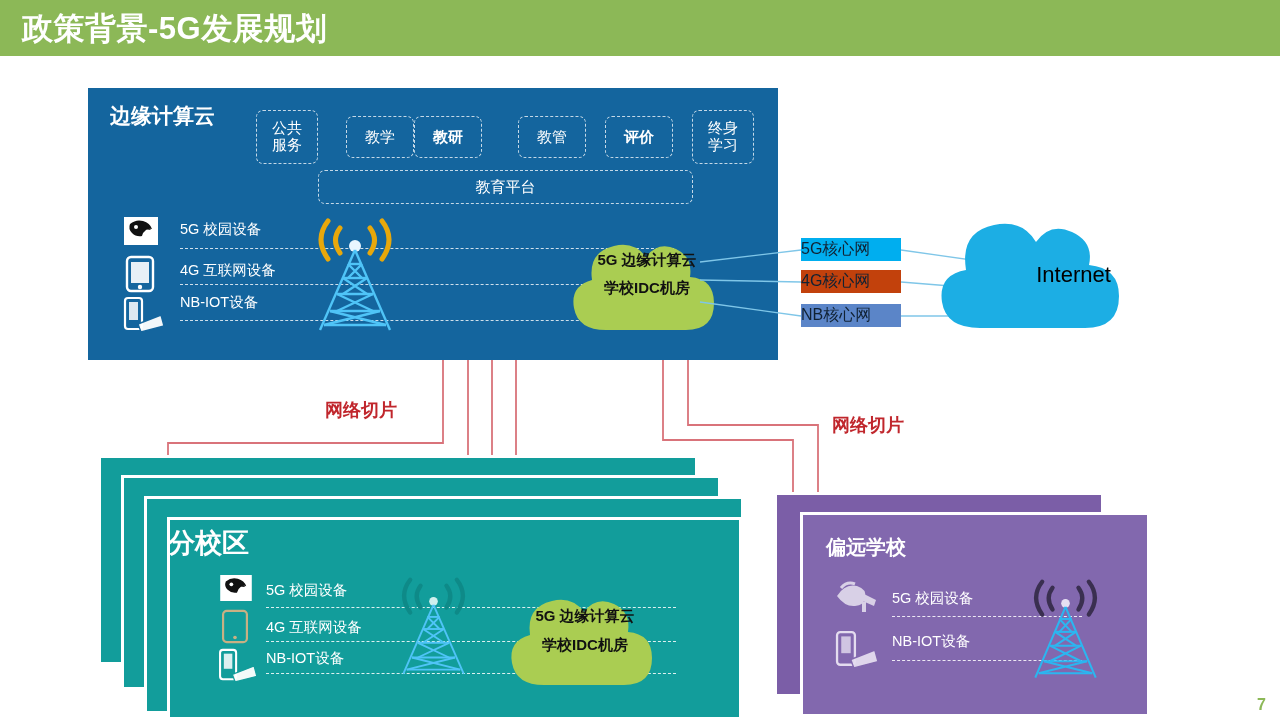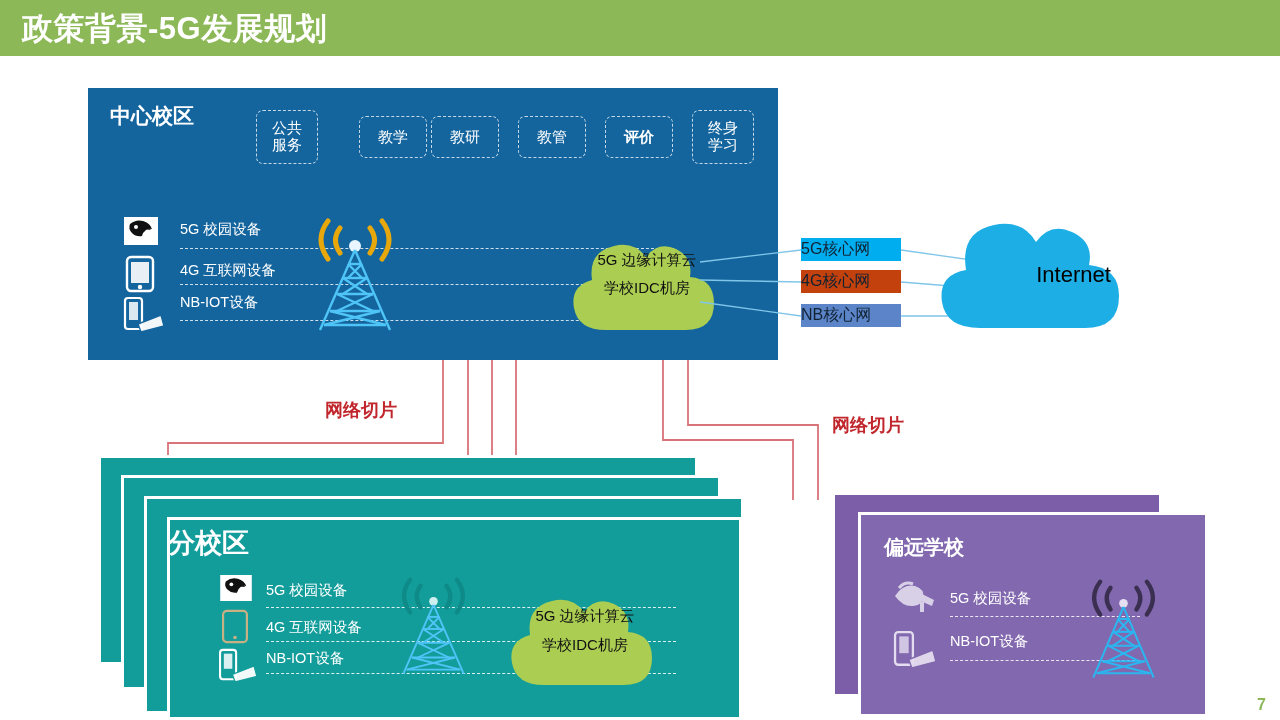"中心校区" div.panel-title { text: 中心校区 -> 边缘计算云 }
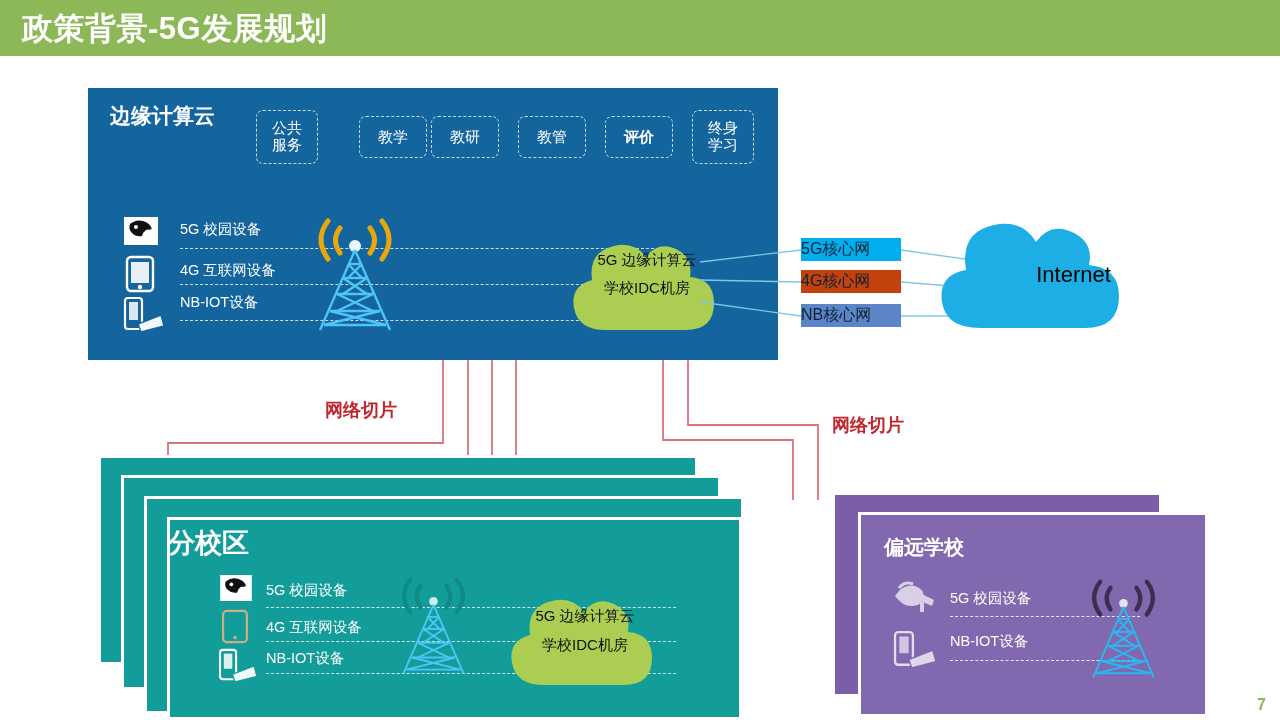"教学" div.chip { left: 271px -> 258px }
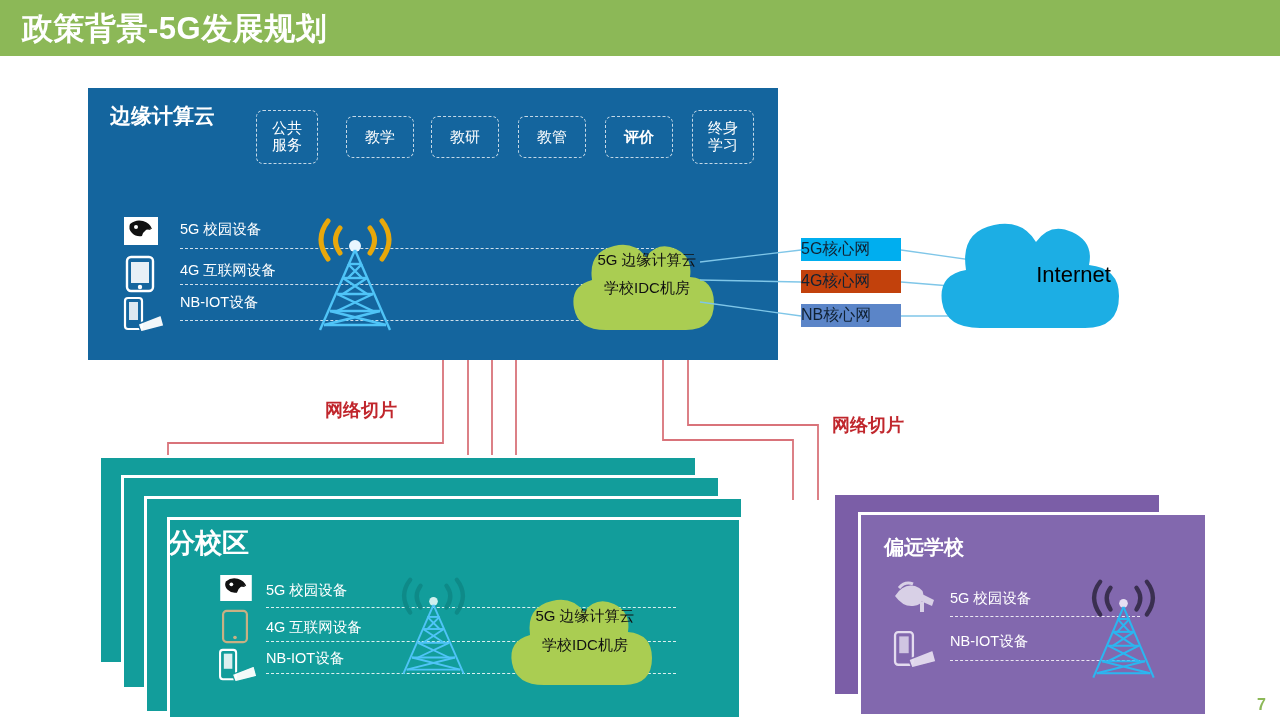"教研" div.chip { font-weight: none -> bold; left: 343px -> 326px }
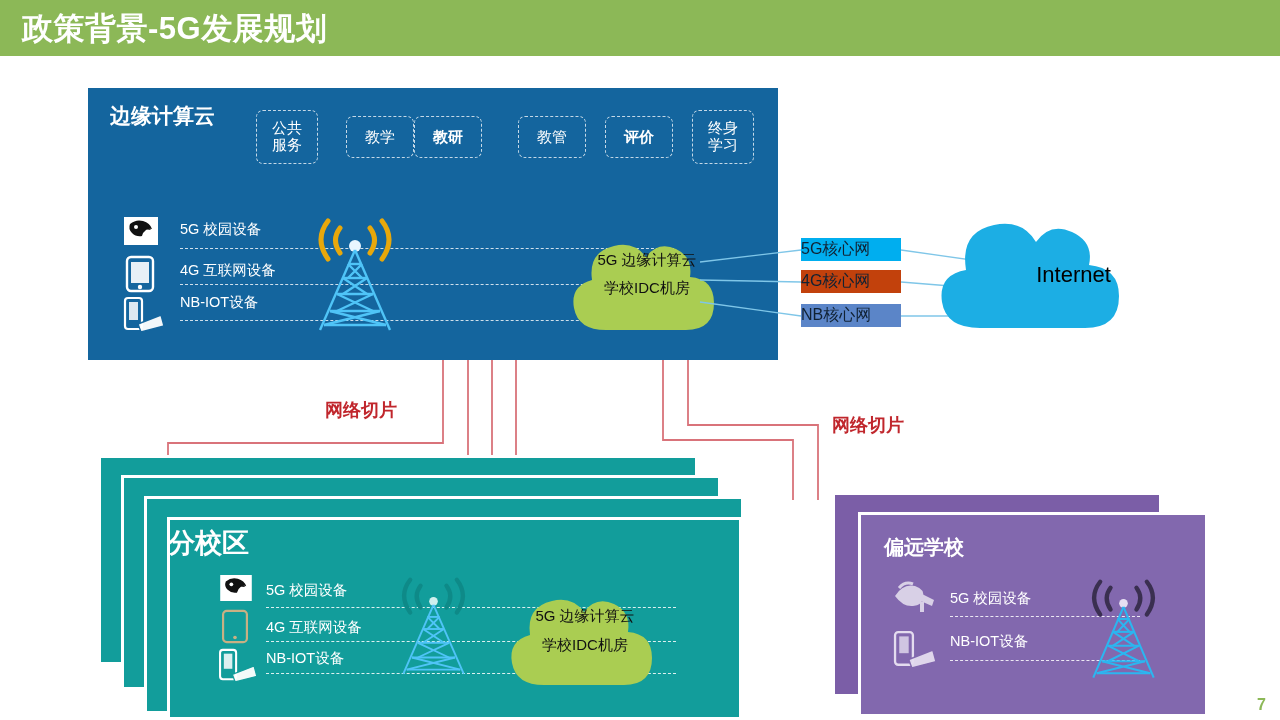"教育平台" div.platform-chip { html: none -> <div> <span>教育平台</span> </div> }
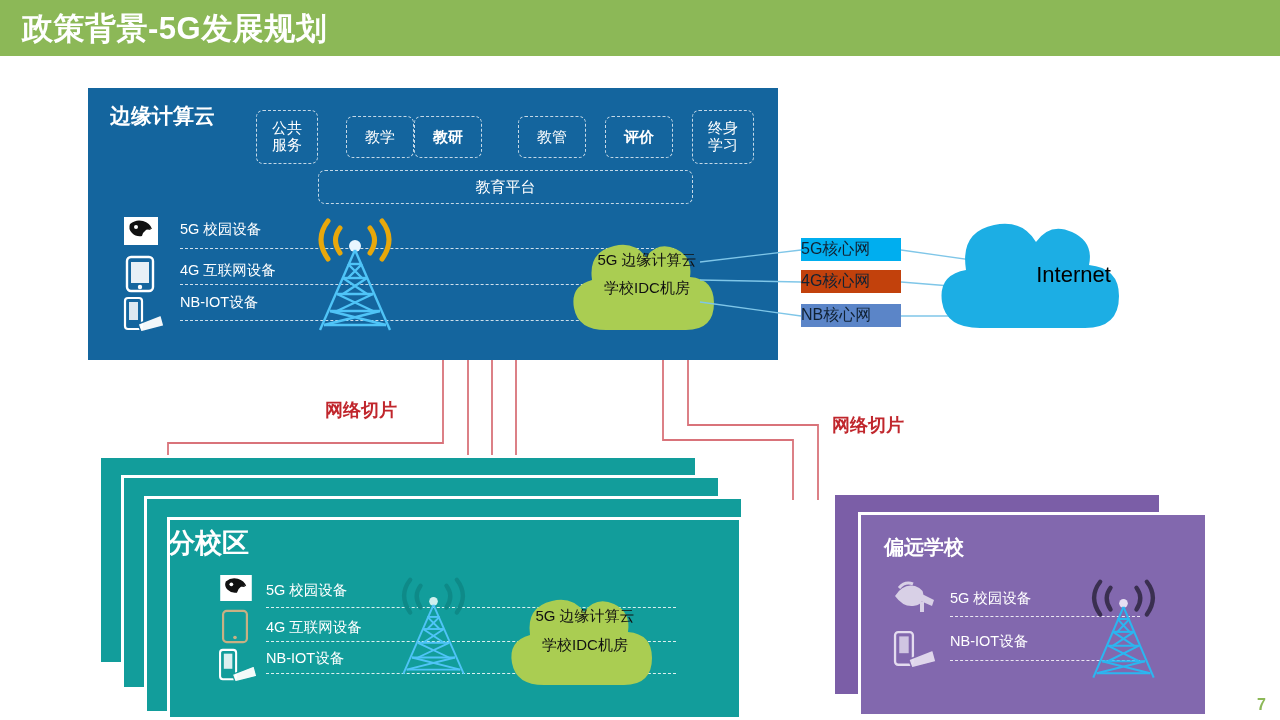"5G 边缘计算云" .cloud-label { font-weight: normal -> bold }
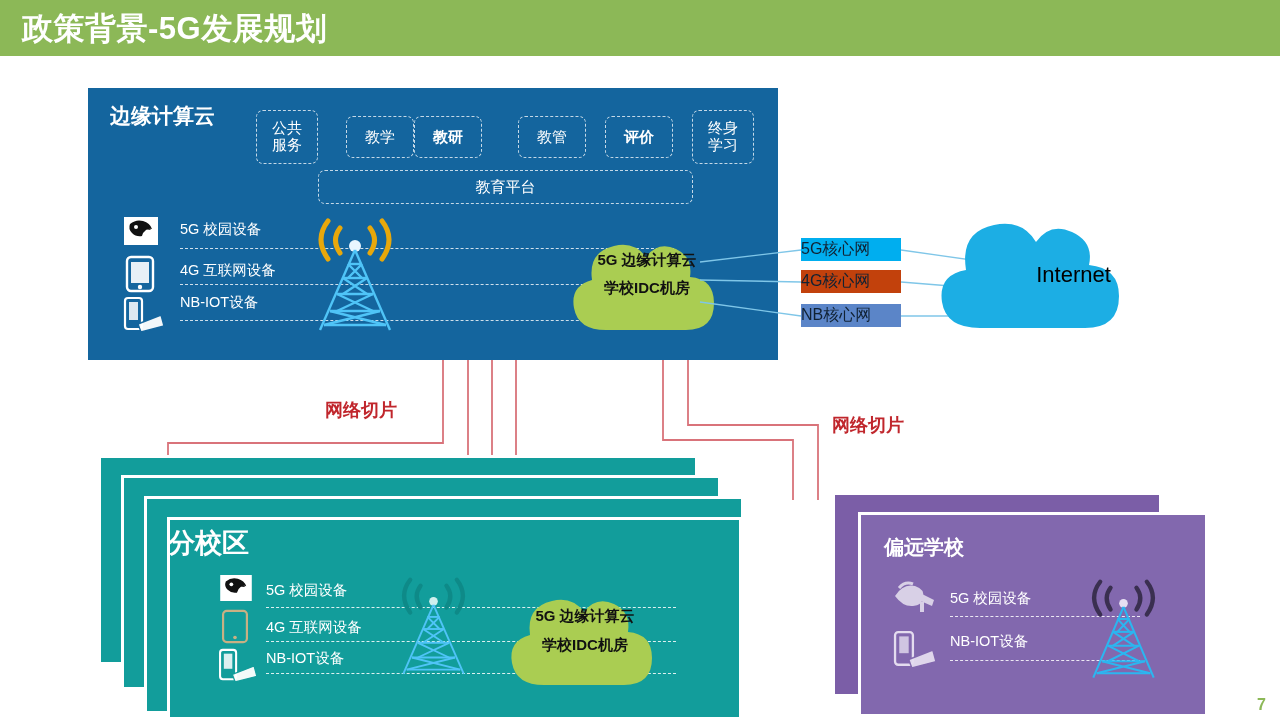"偏远学校" #remote-stack { left: 832px -> 774px }
